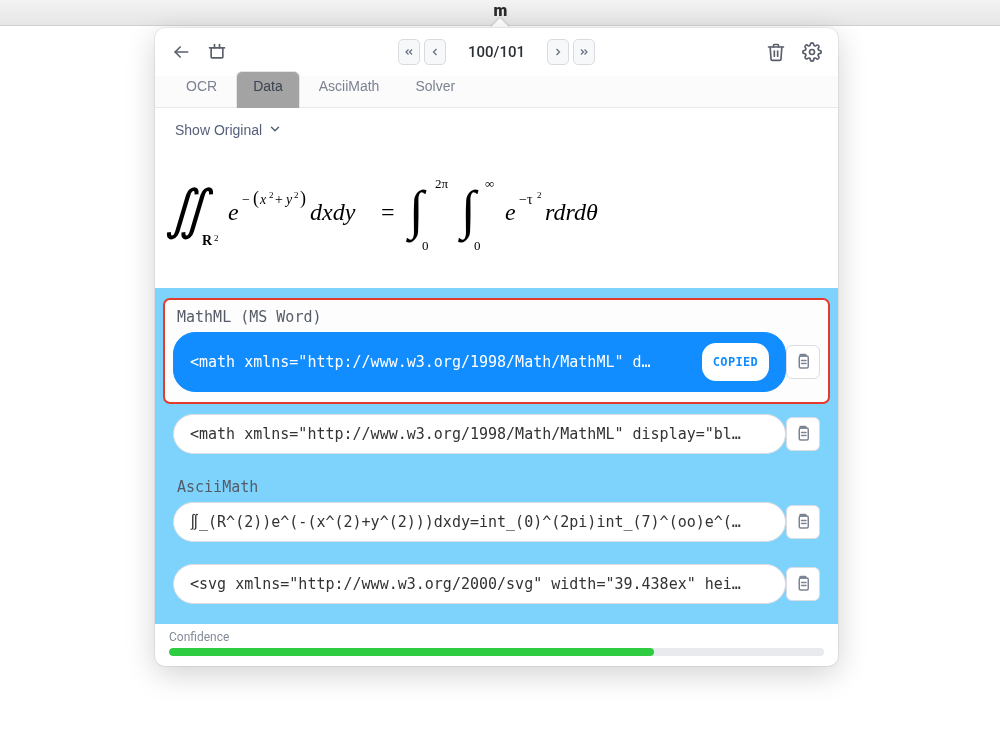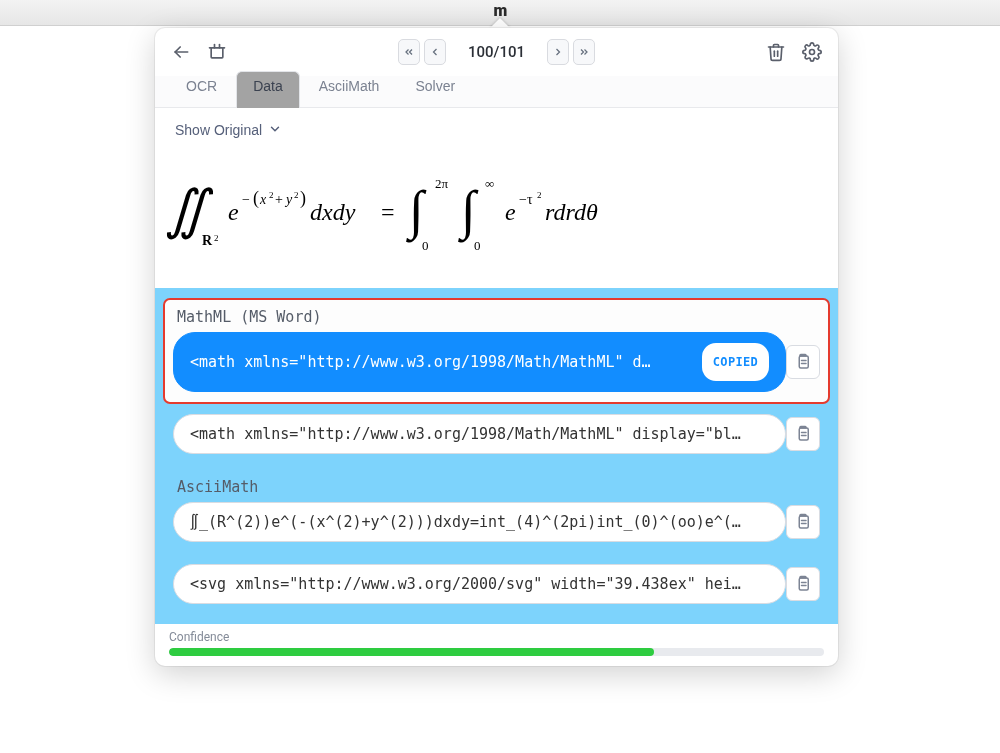"∬_(R^(2))e^(-(x^(2)+y^(2)))dxdy=int_(4)^" span.snippet-text { text: 4)^(2pi)int_(0 -> 0)^(2pi)int_(7 }
